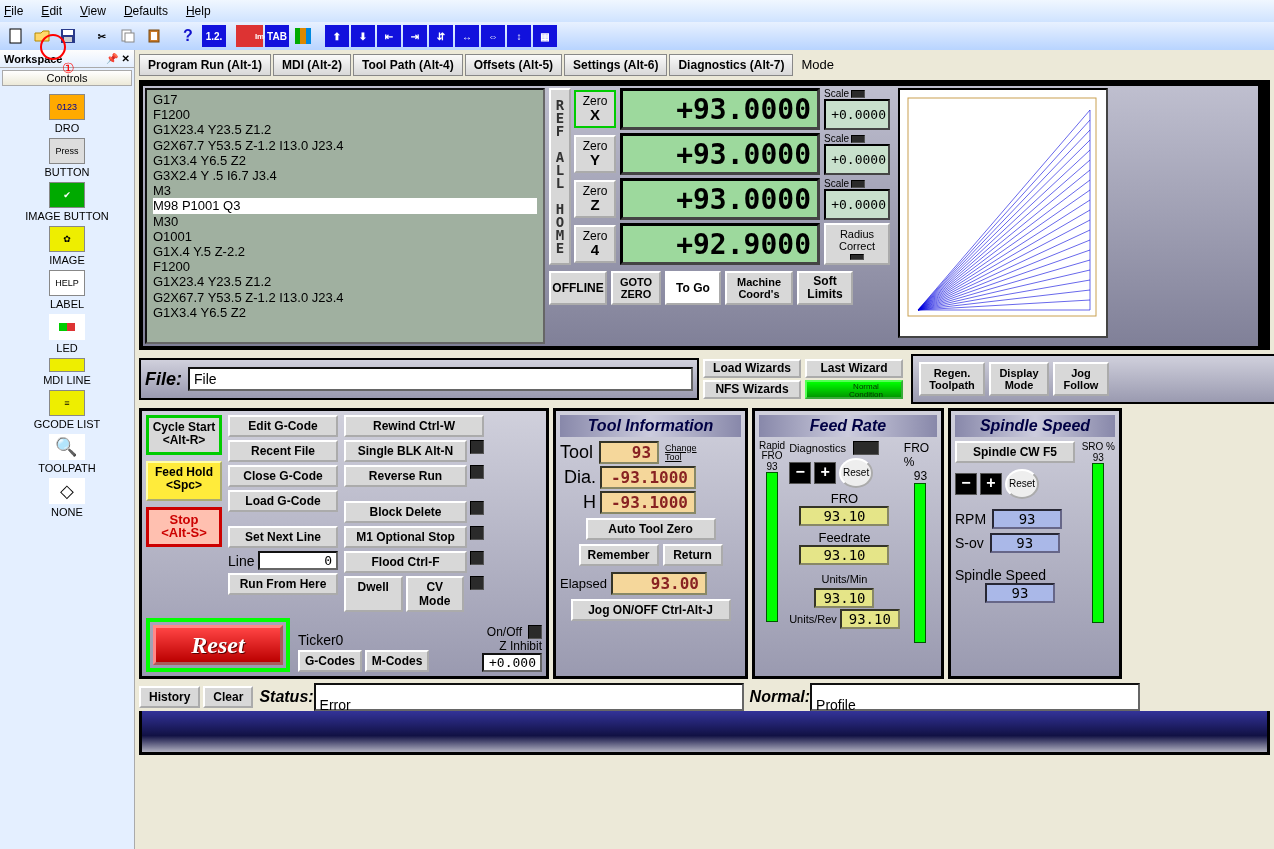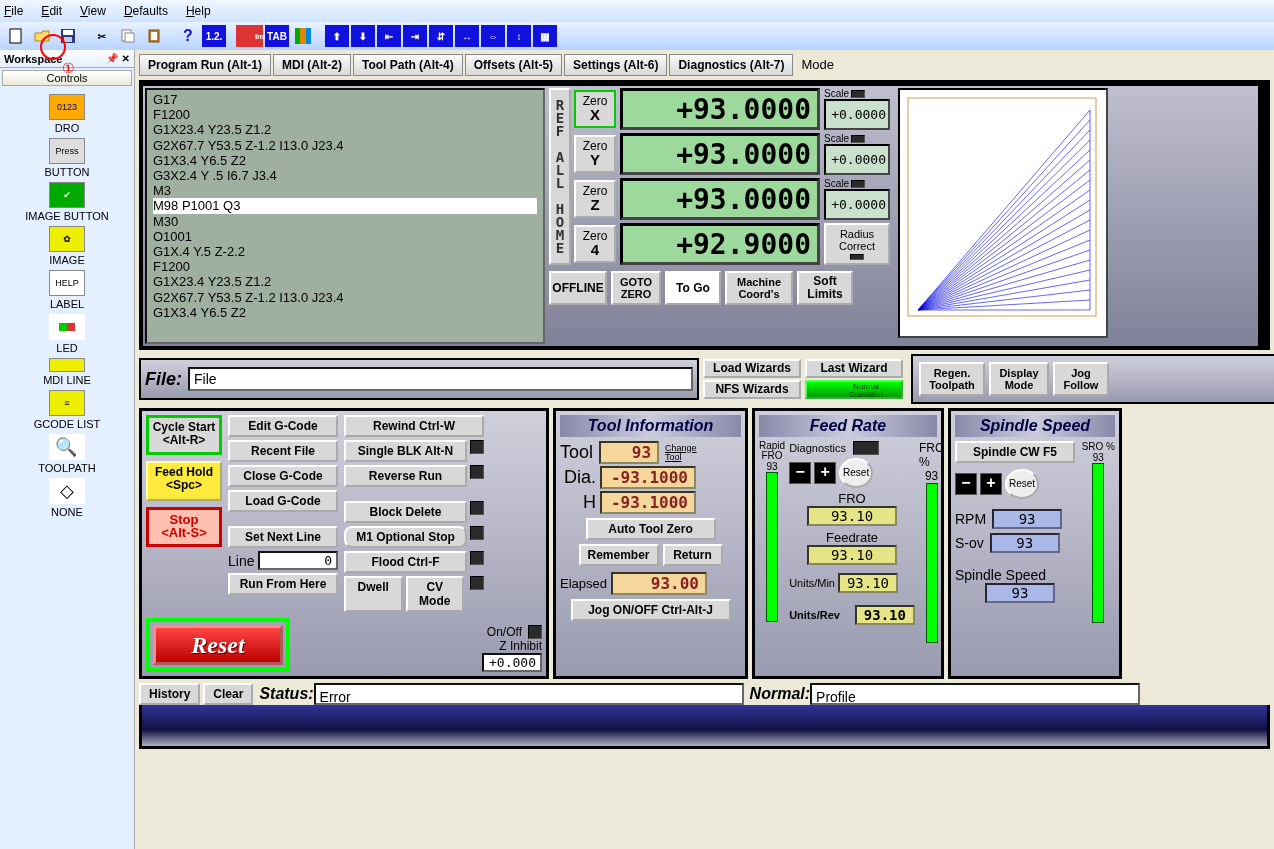"M1 Optional Stop" div.btn3 { border-radius: 8px -> none }
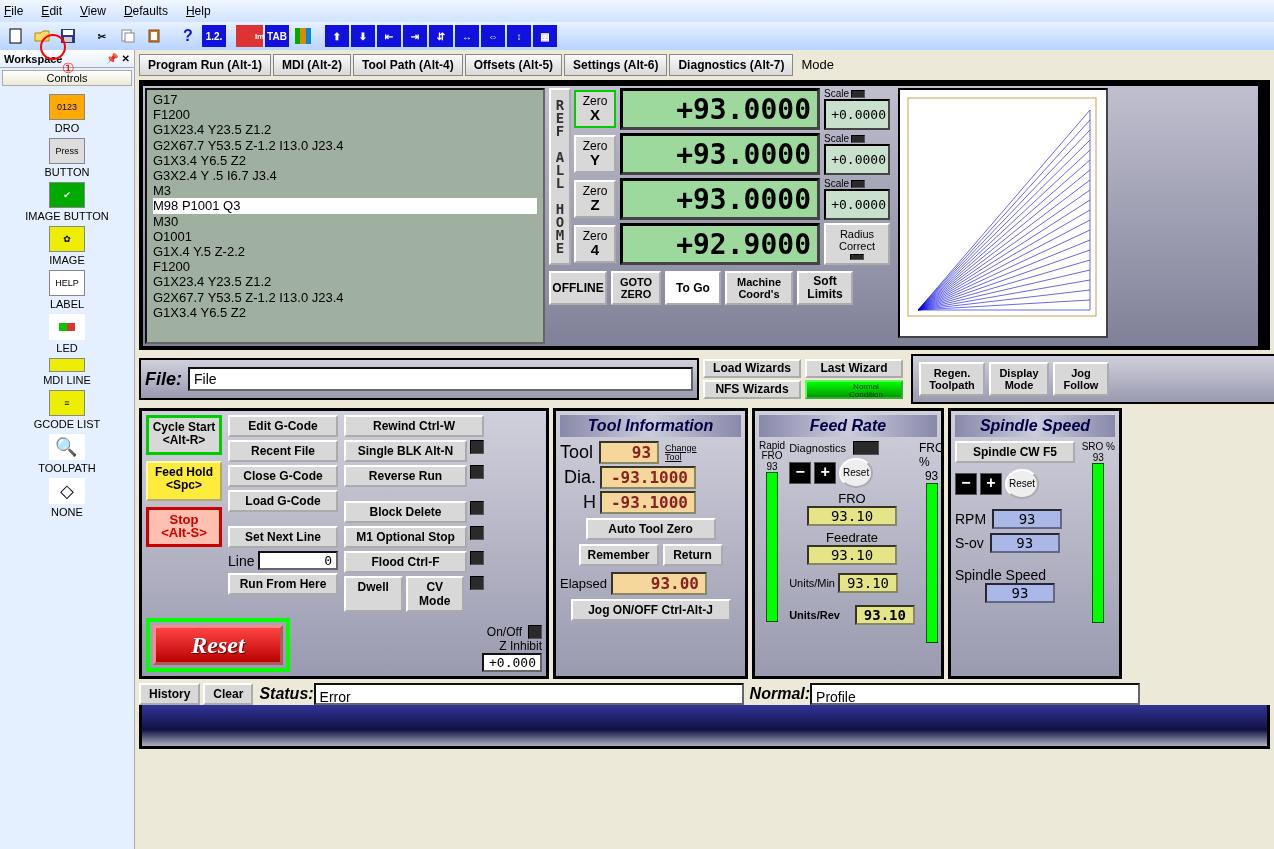"Units/Min" div { flex-direction: none -> column }
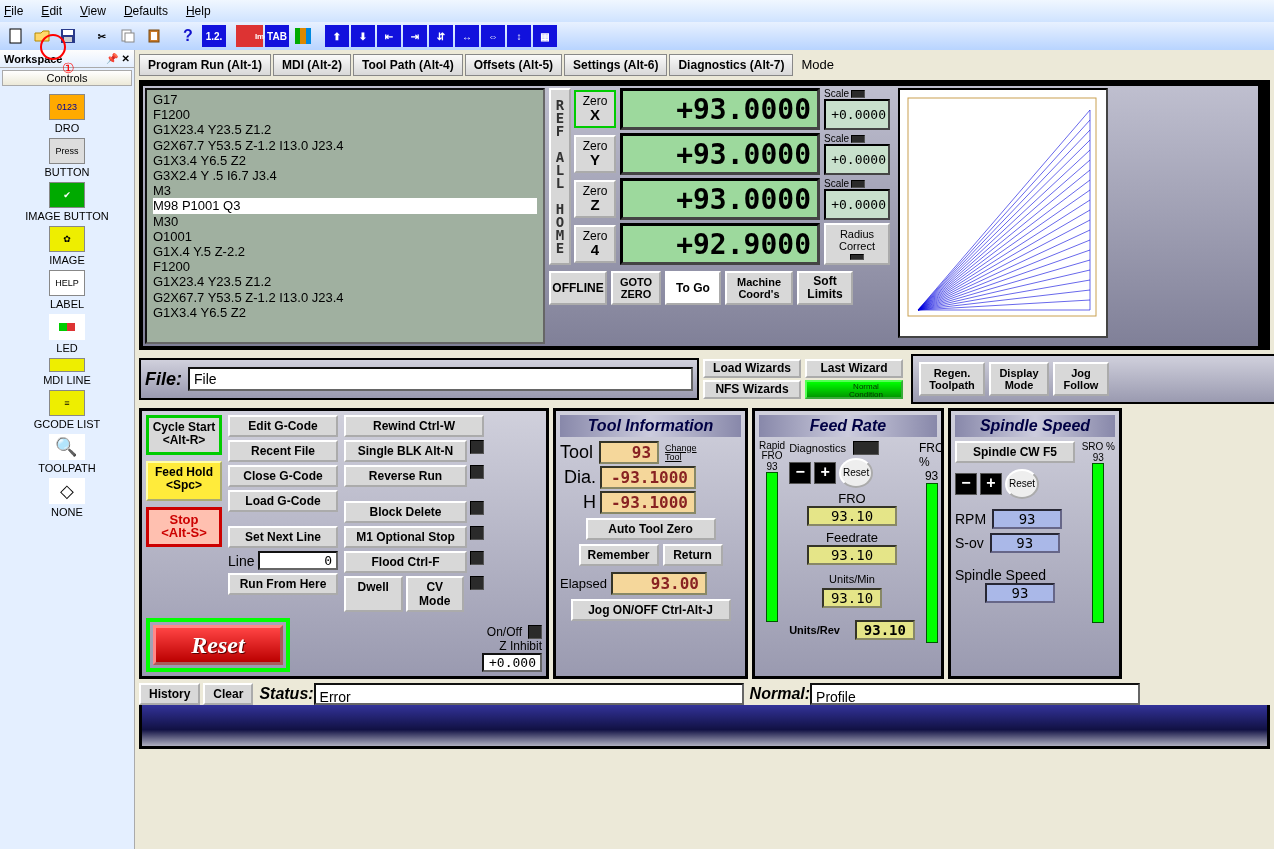"Units/Rev" div { font-weight: bold -> none; gap: 15px -> 3px; margin-top: 12px -> 1px }
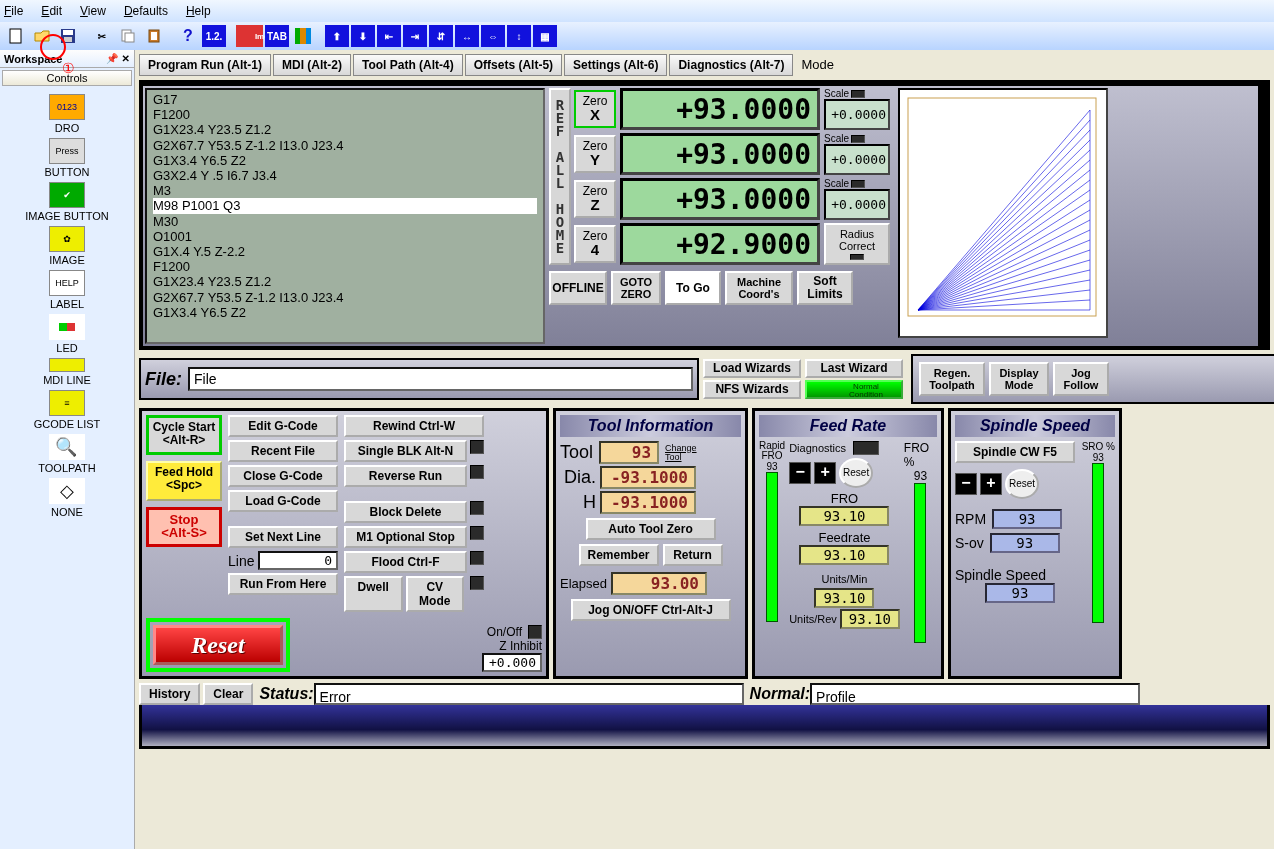"Ticker0" div { html: none -> <div> <span>Ticker0</span> <div> <div>G-Codes</div> <div>M-Codes</div> </div> </div> }
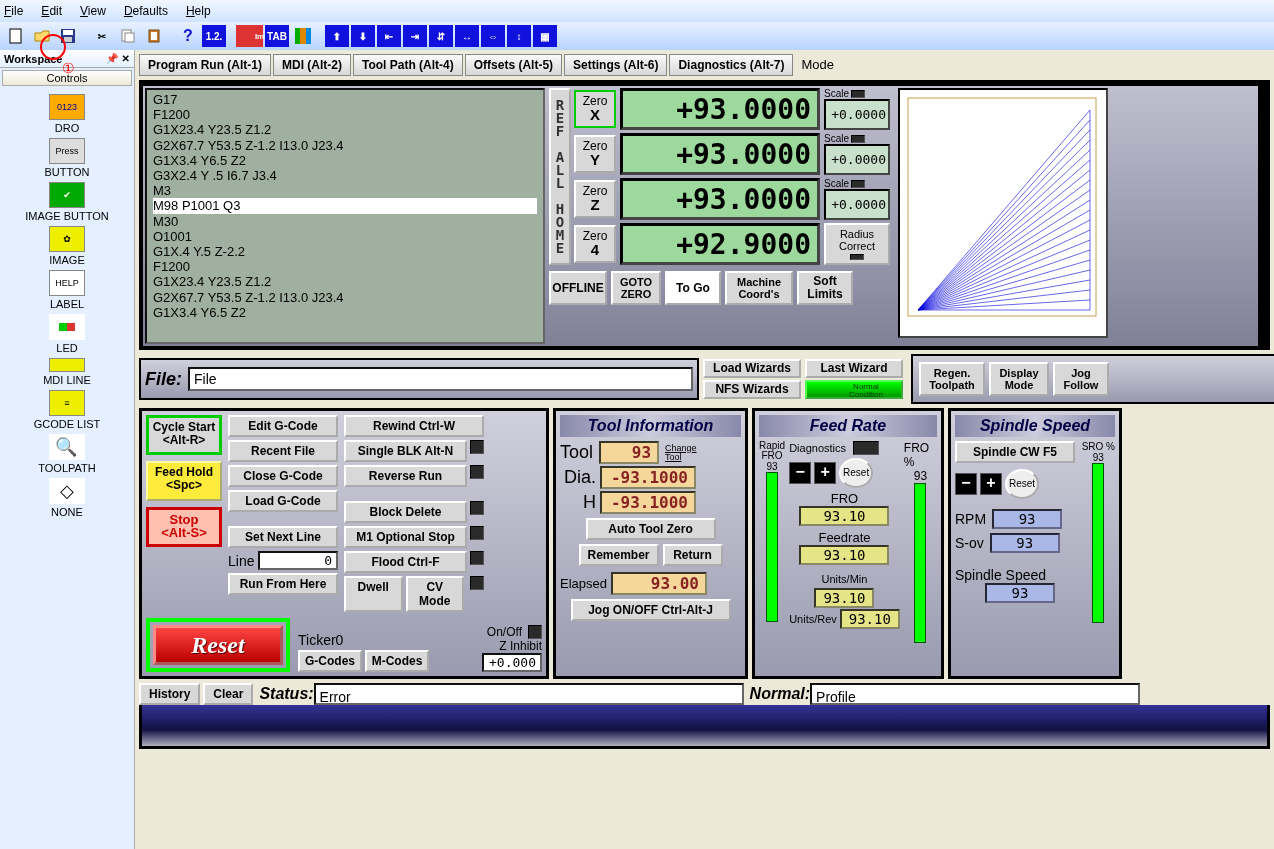"Error" .statfld { padding: 4px 4px -> 12px 4px }
